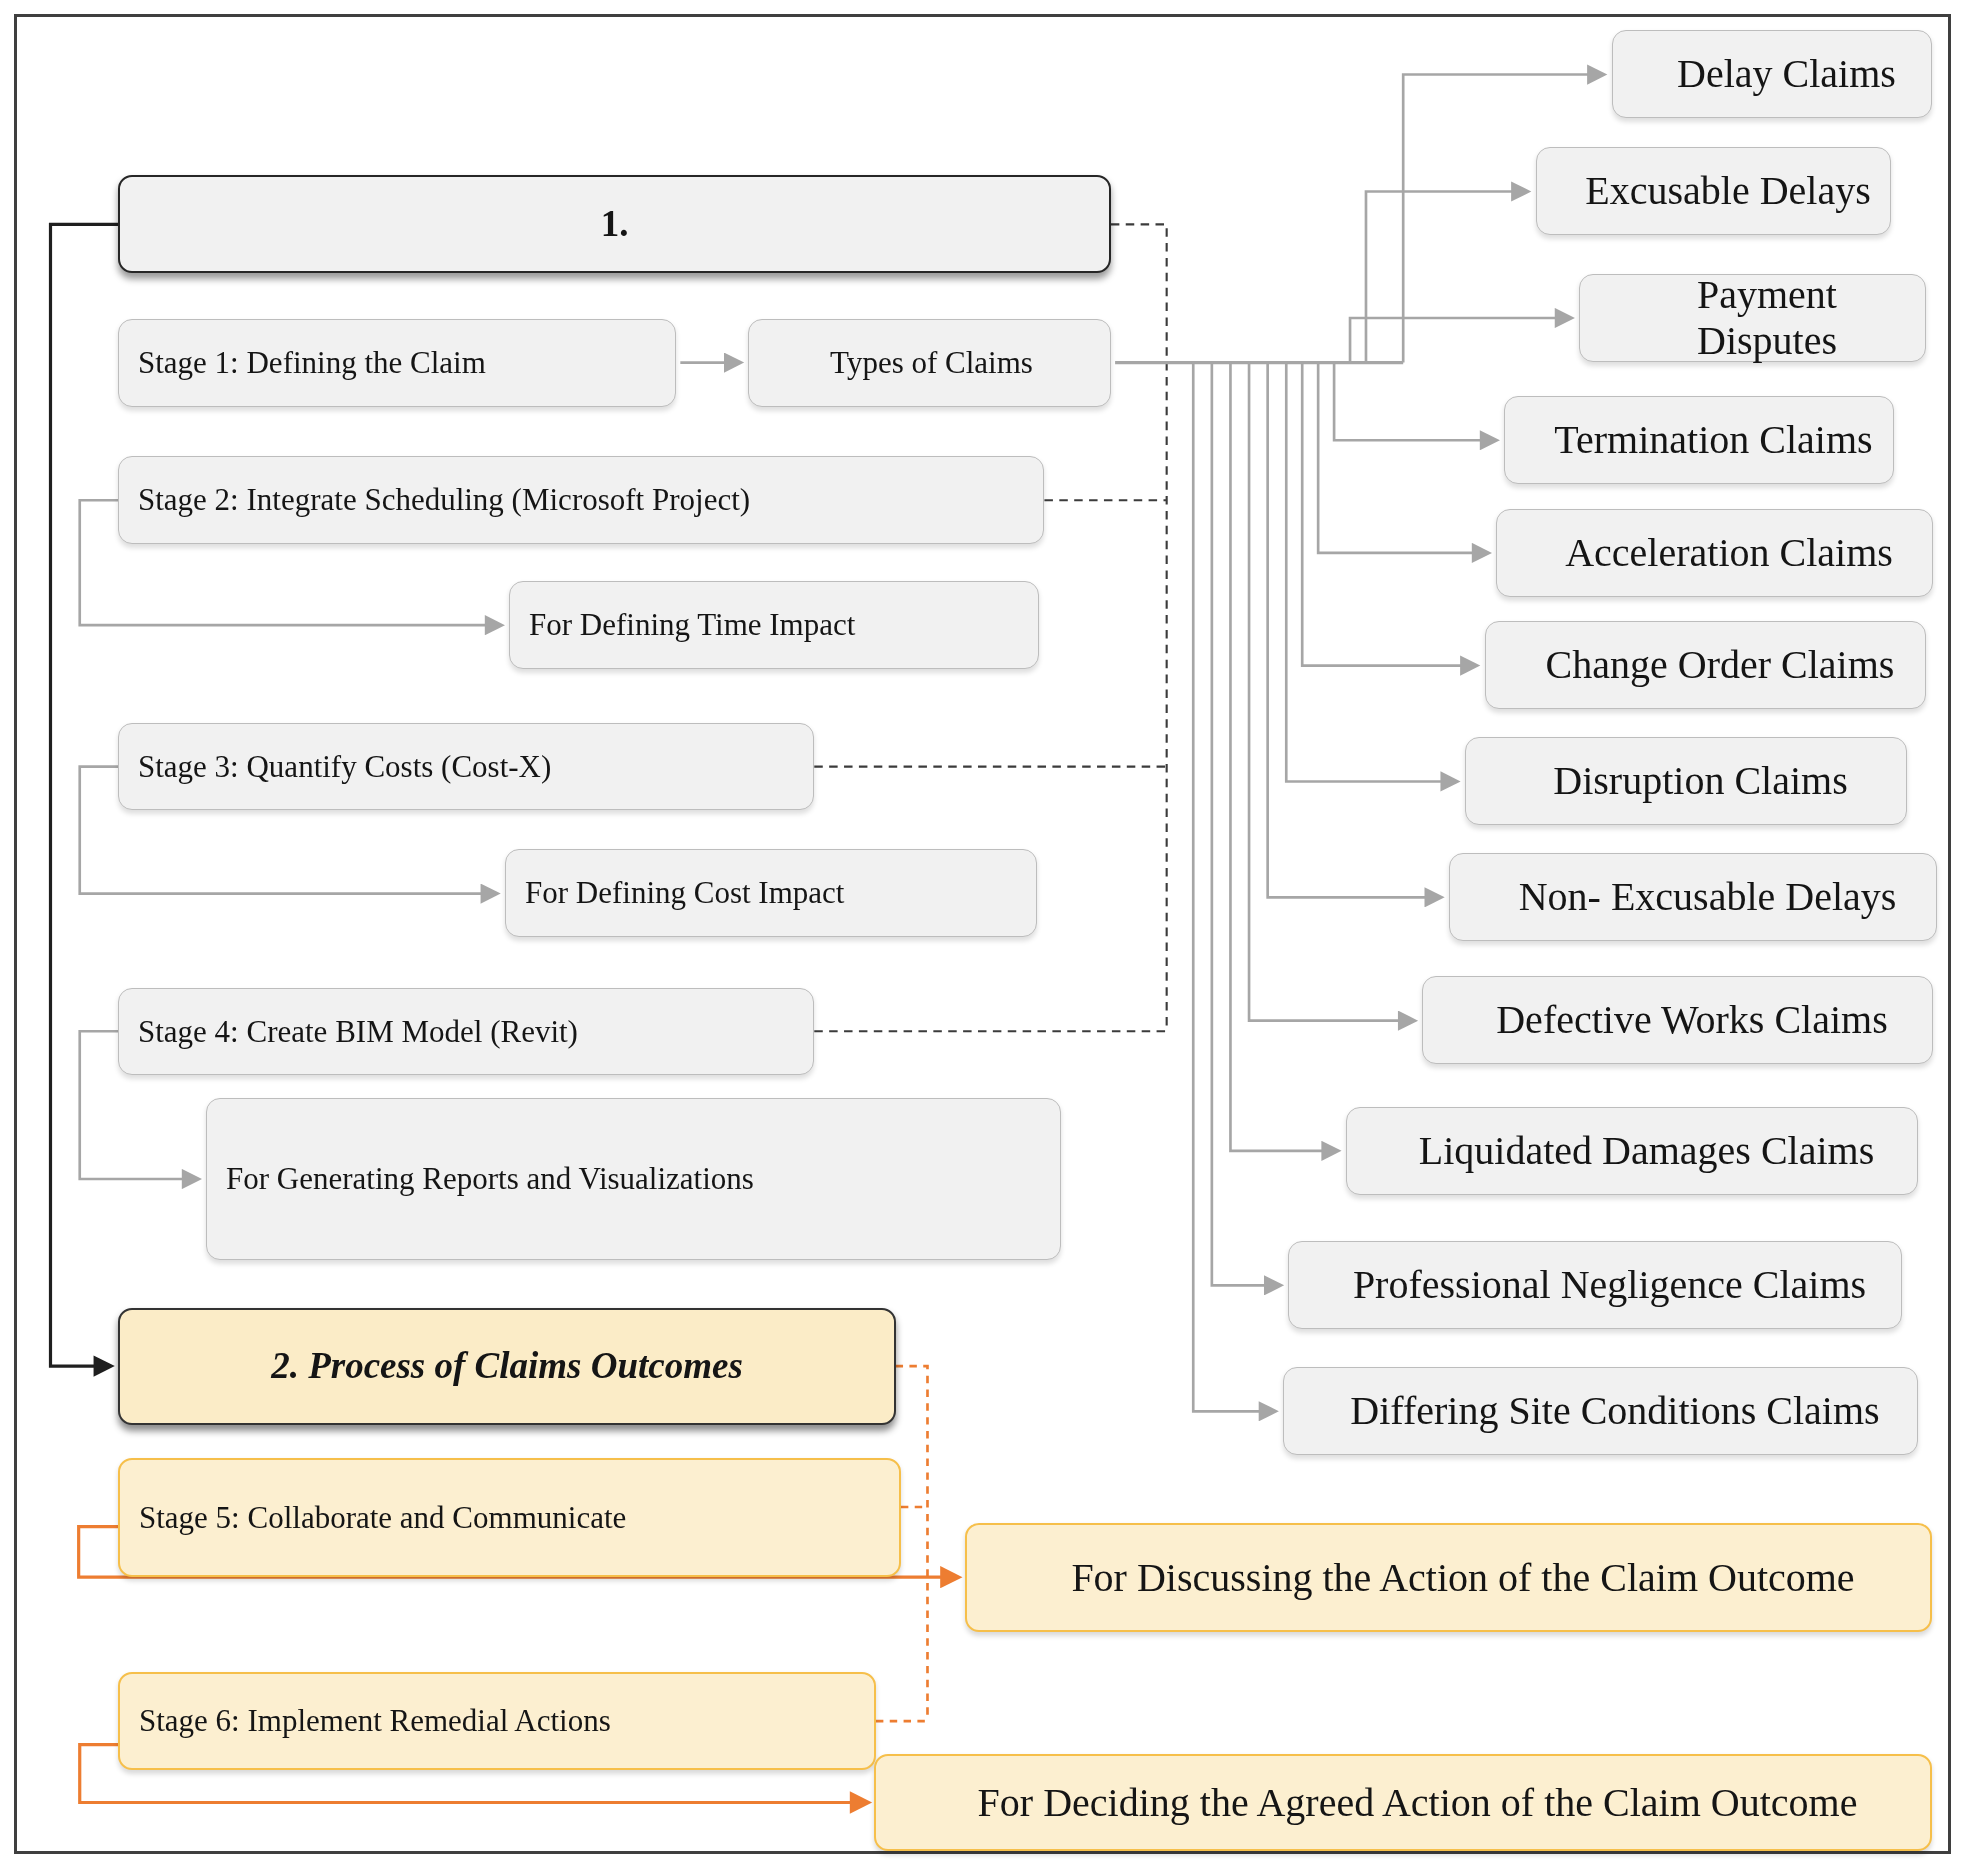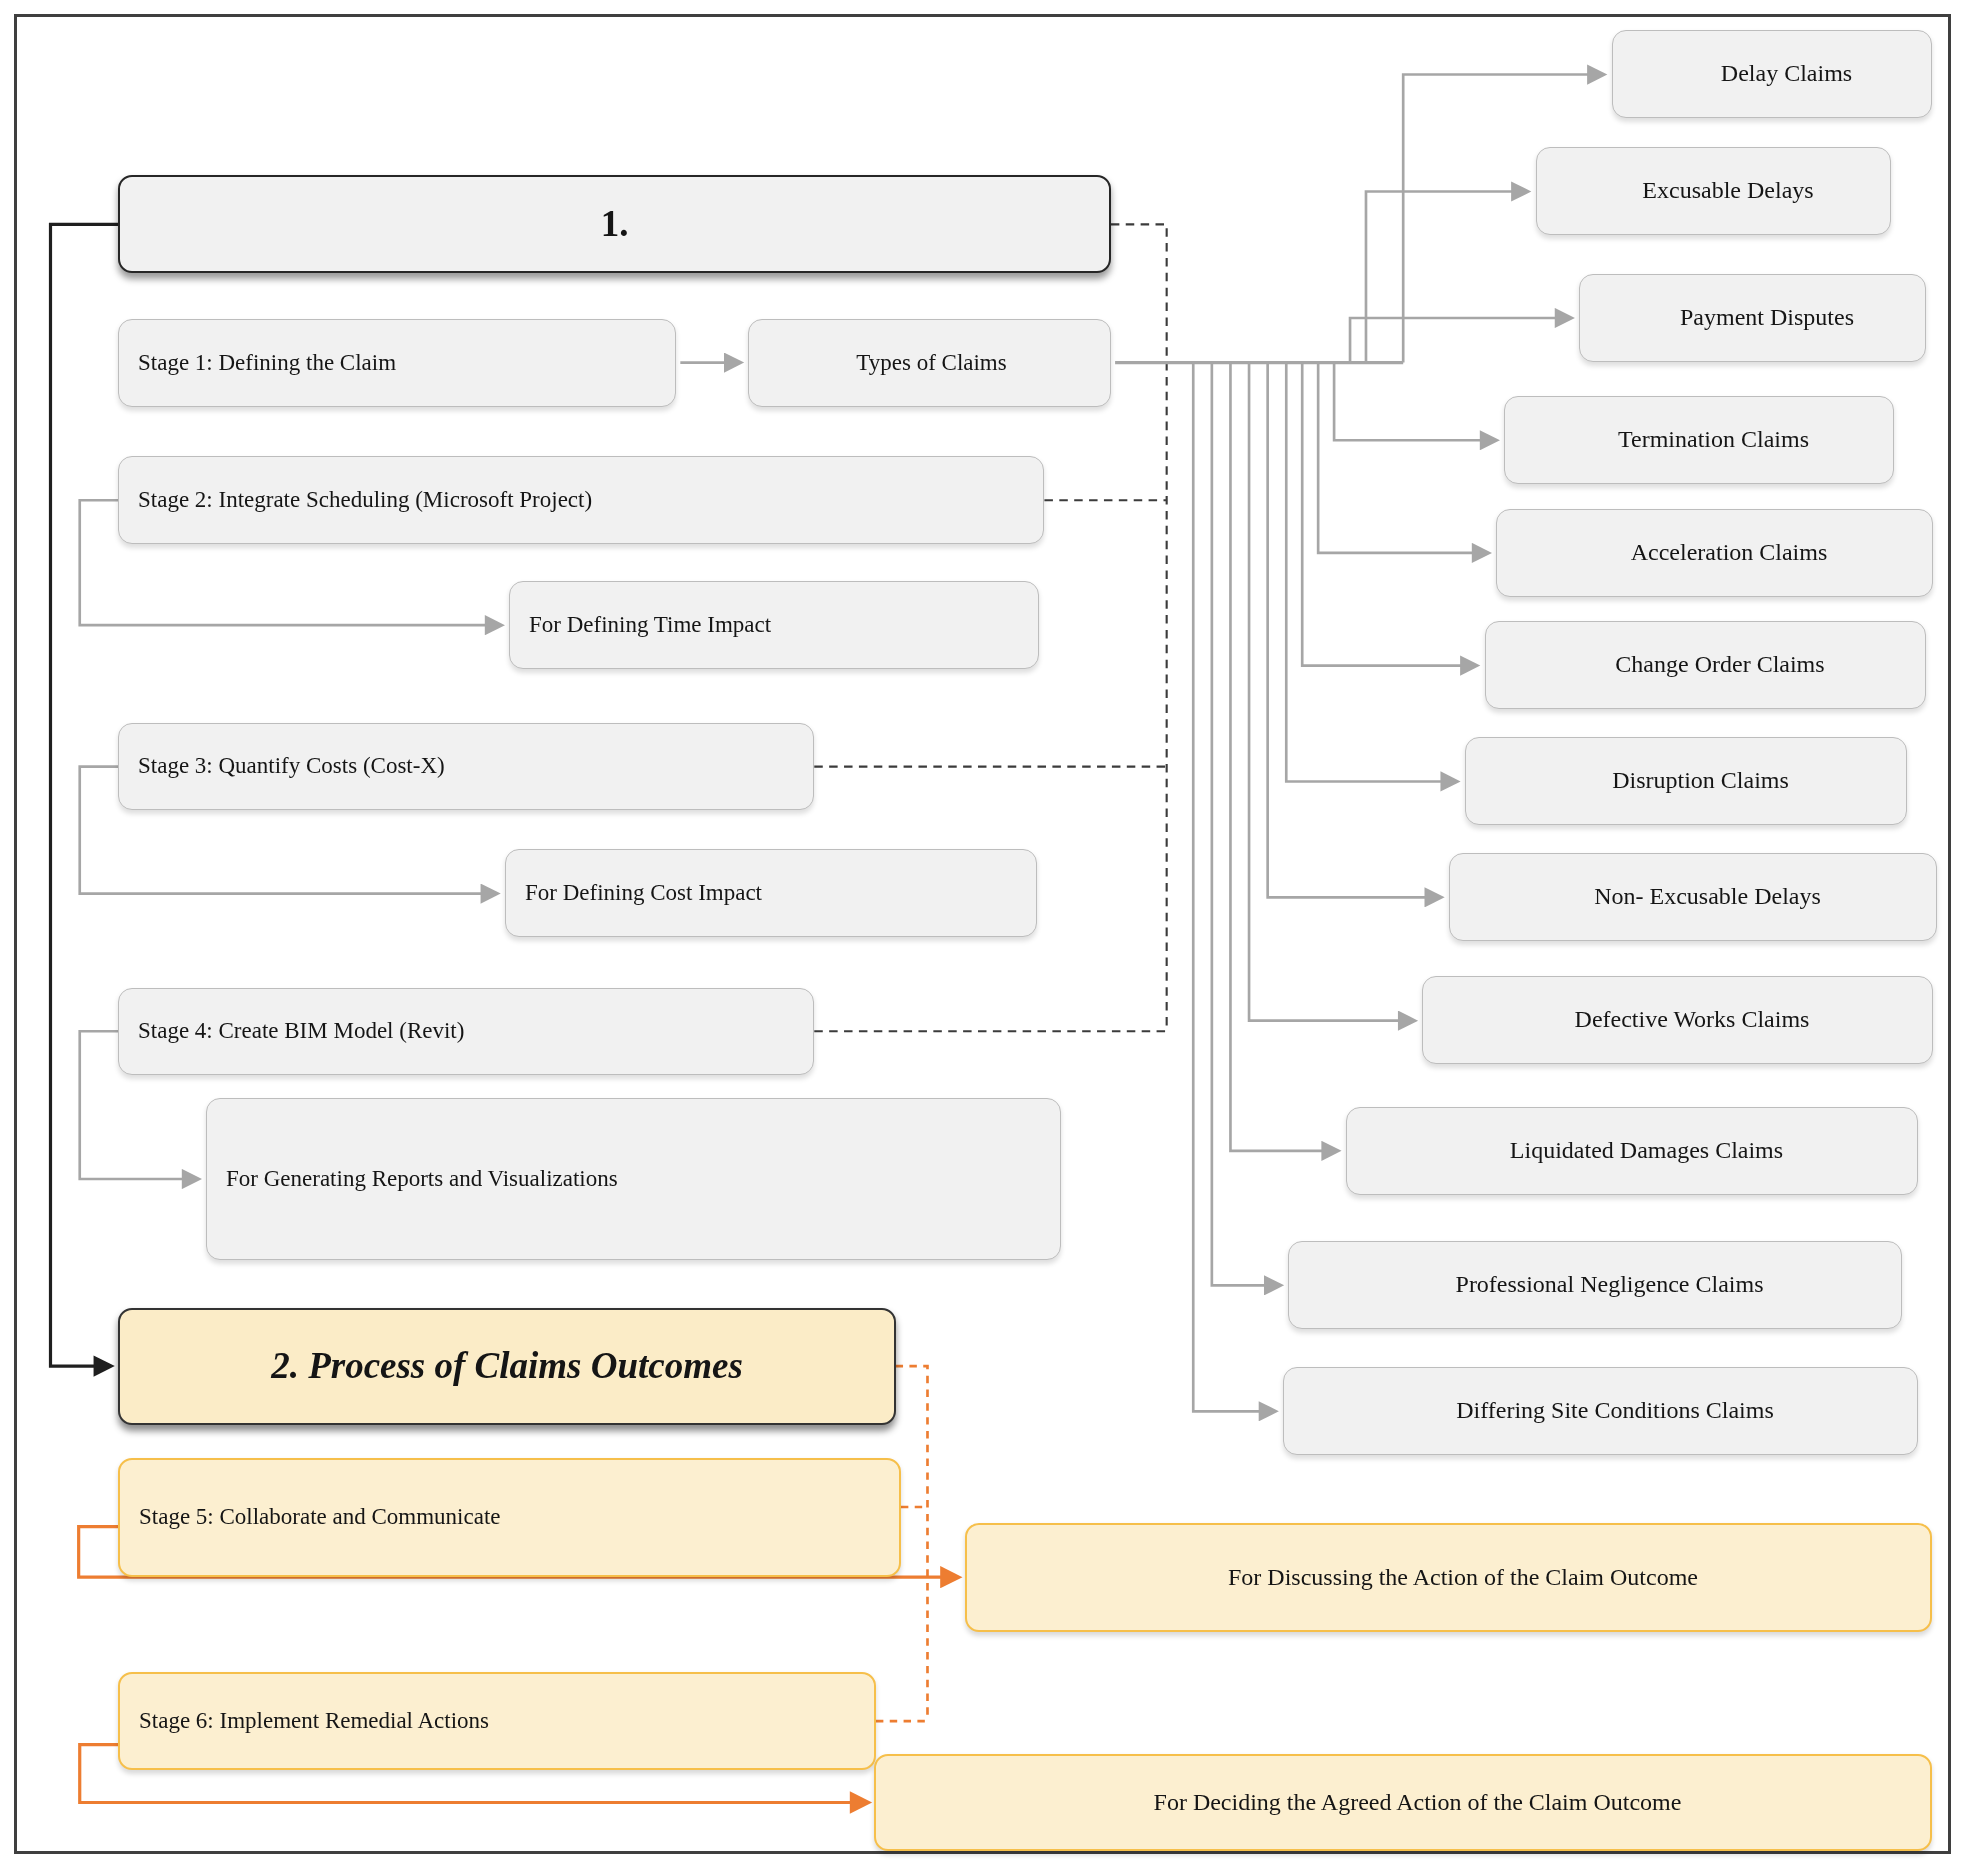"Delay Claims" .fs-claim { font-size: 24px -> 40px }
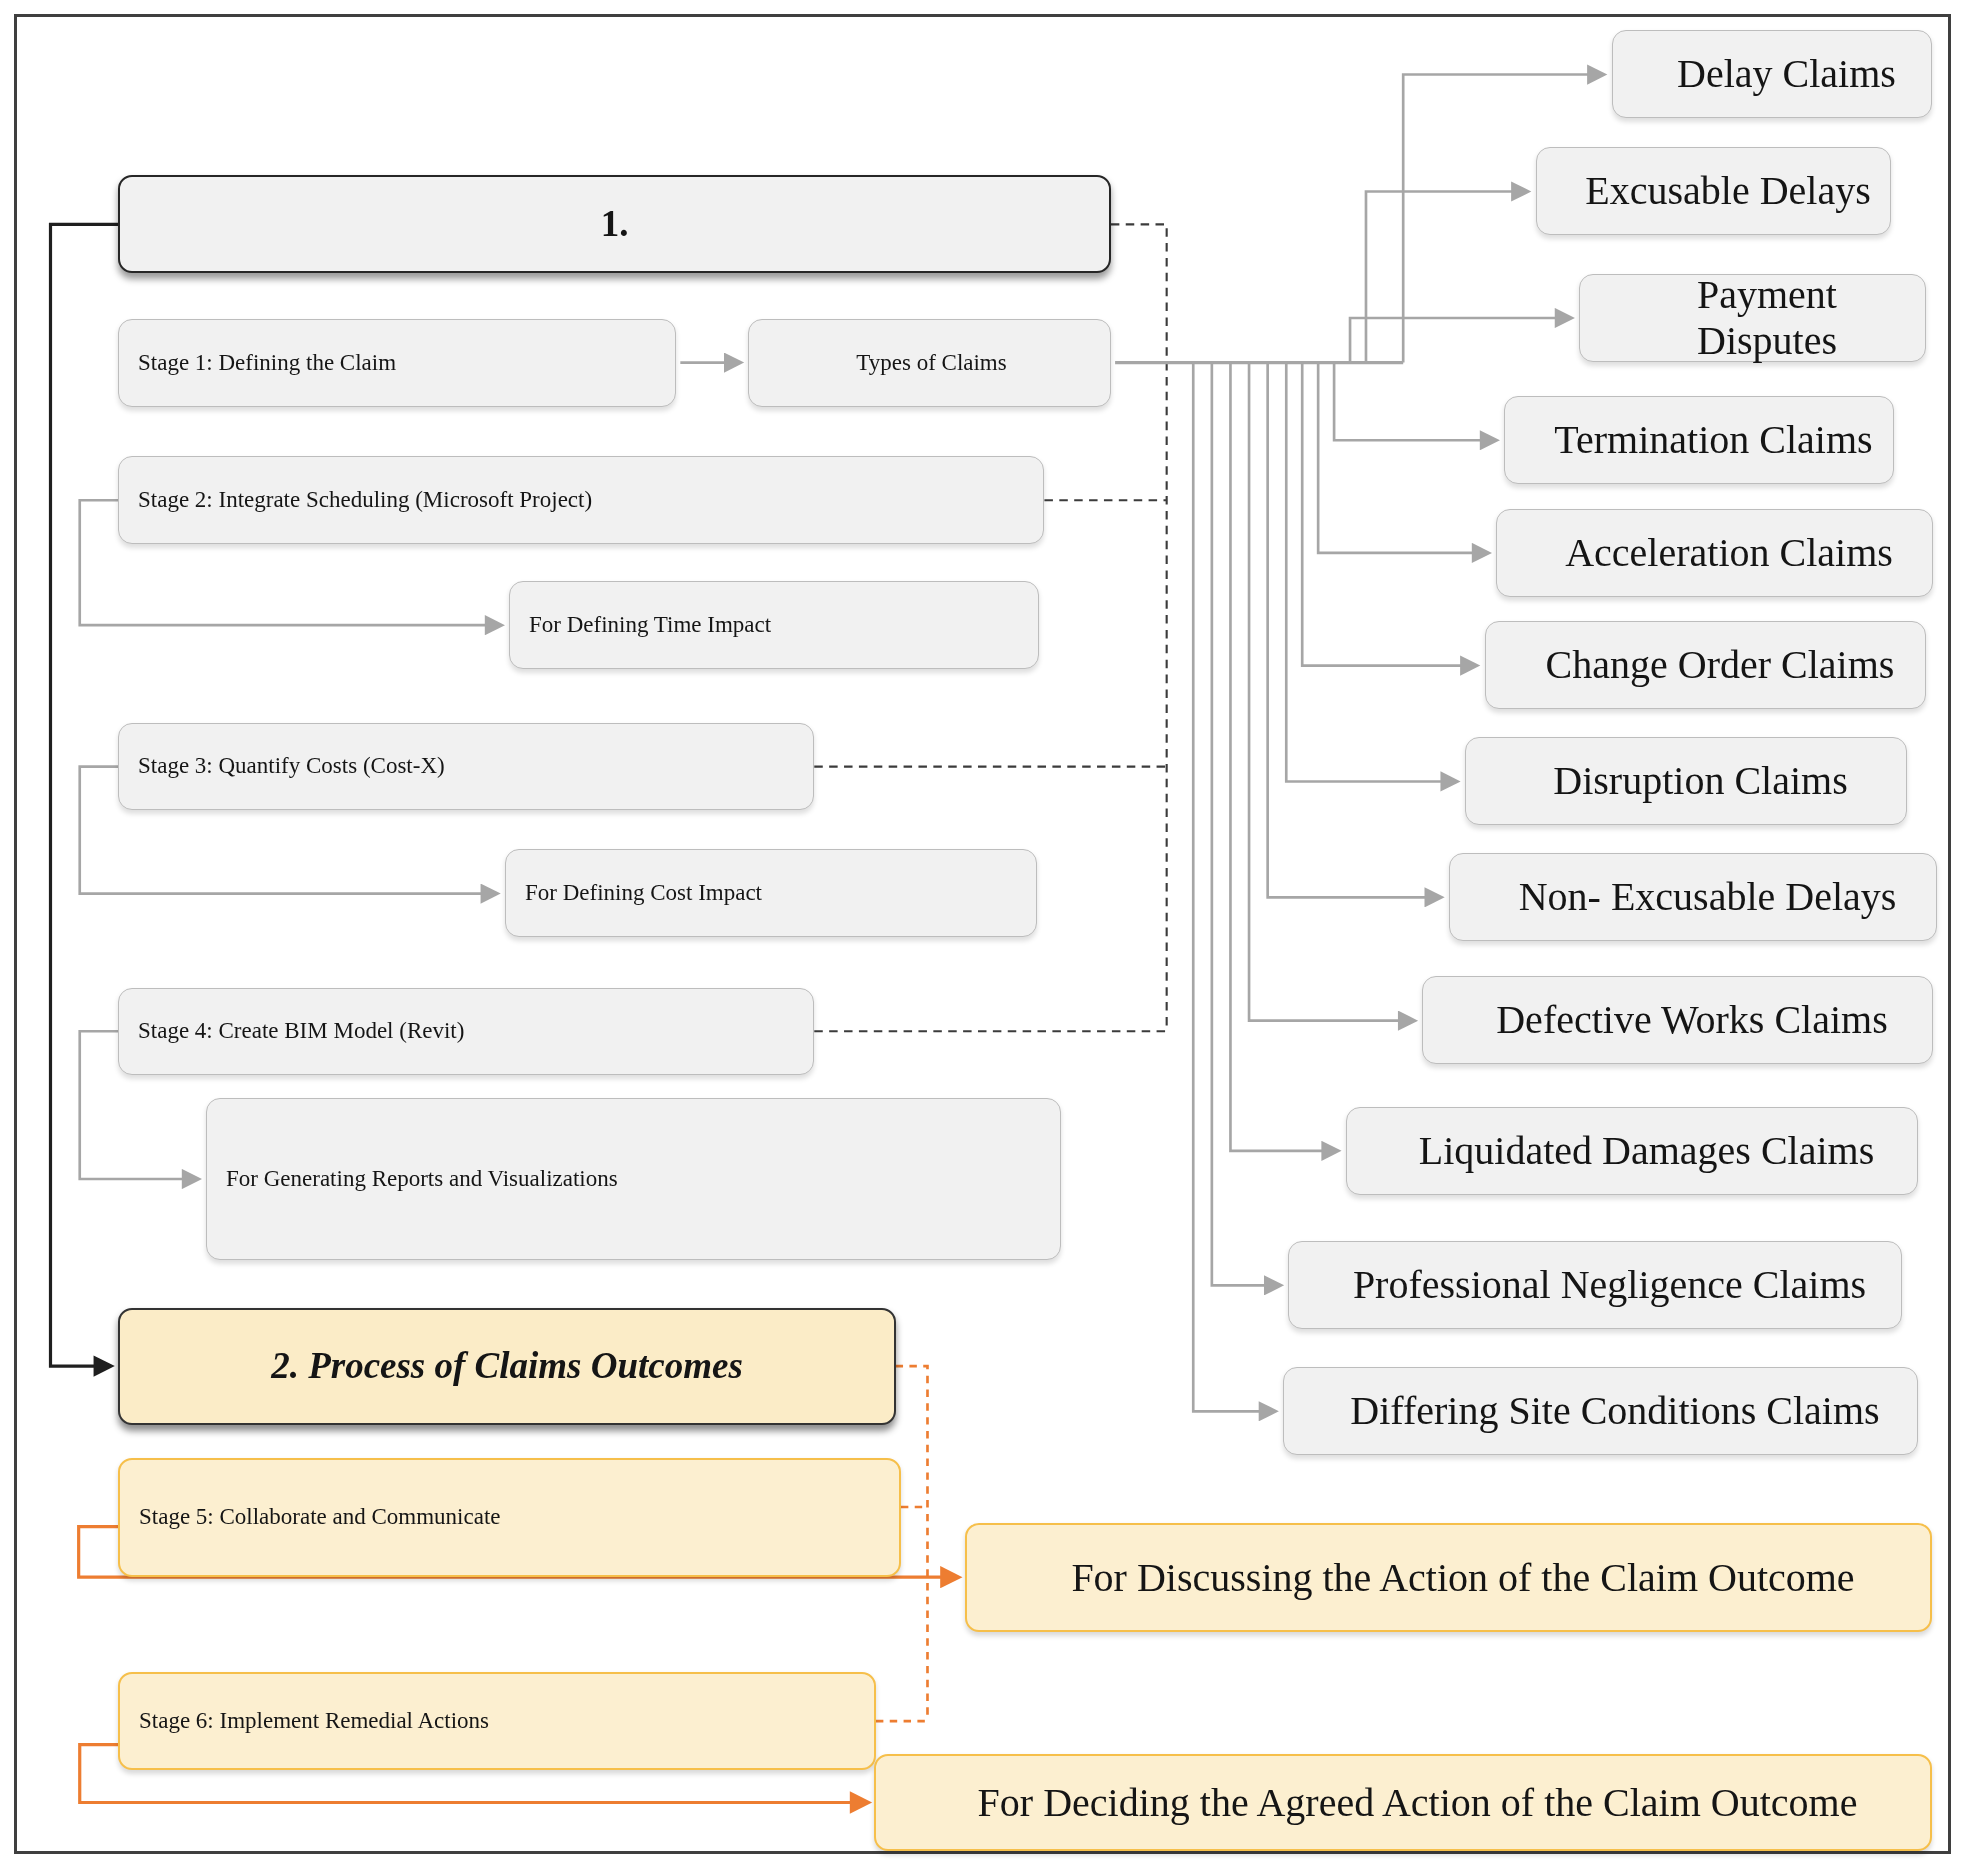"Stage 1: Defining the Claim" .fs-stage { font-size: 23px -> 31px }
